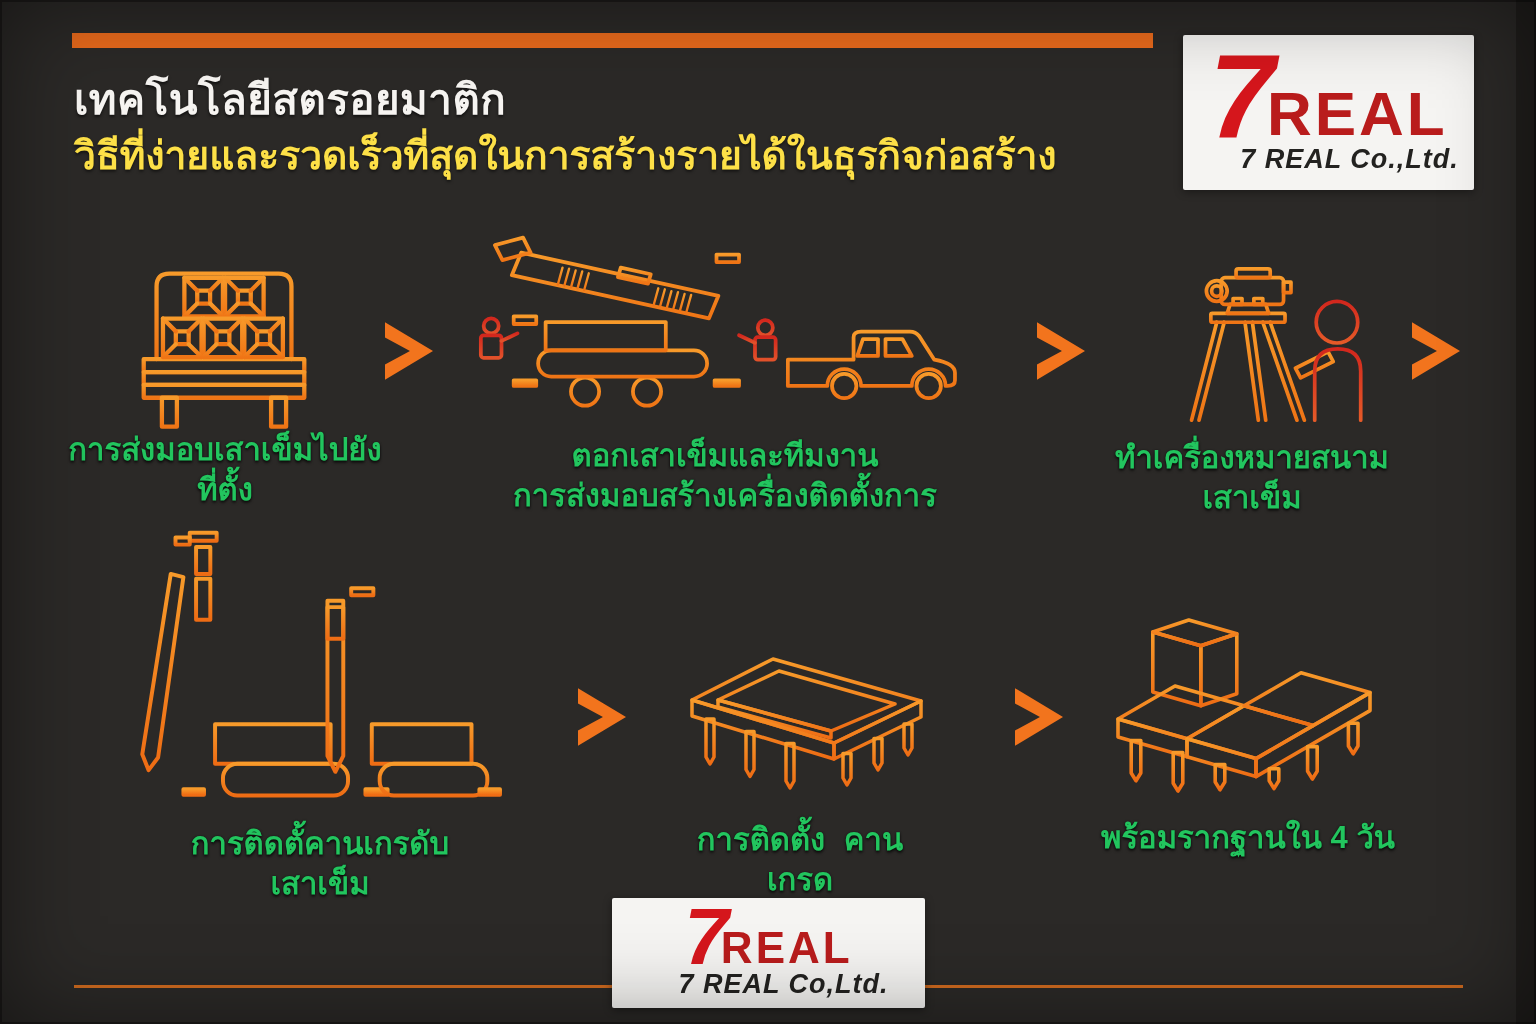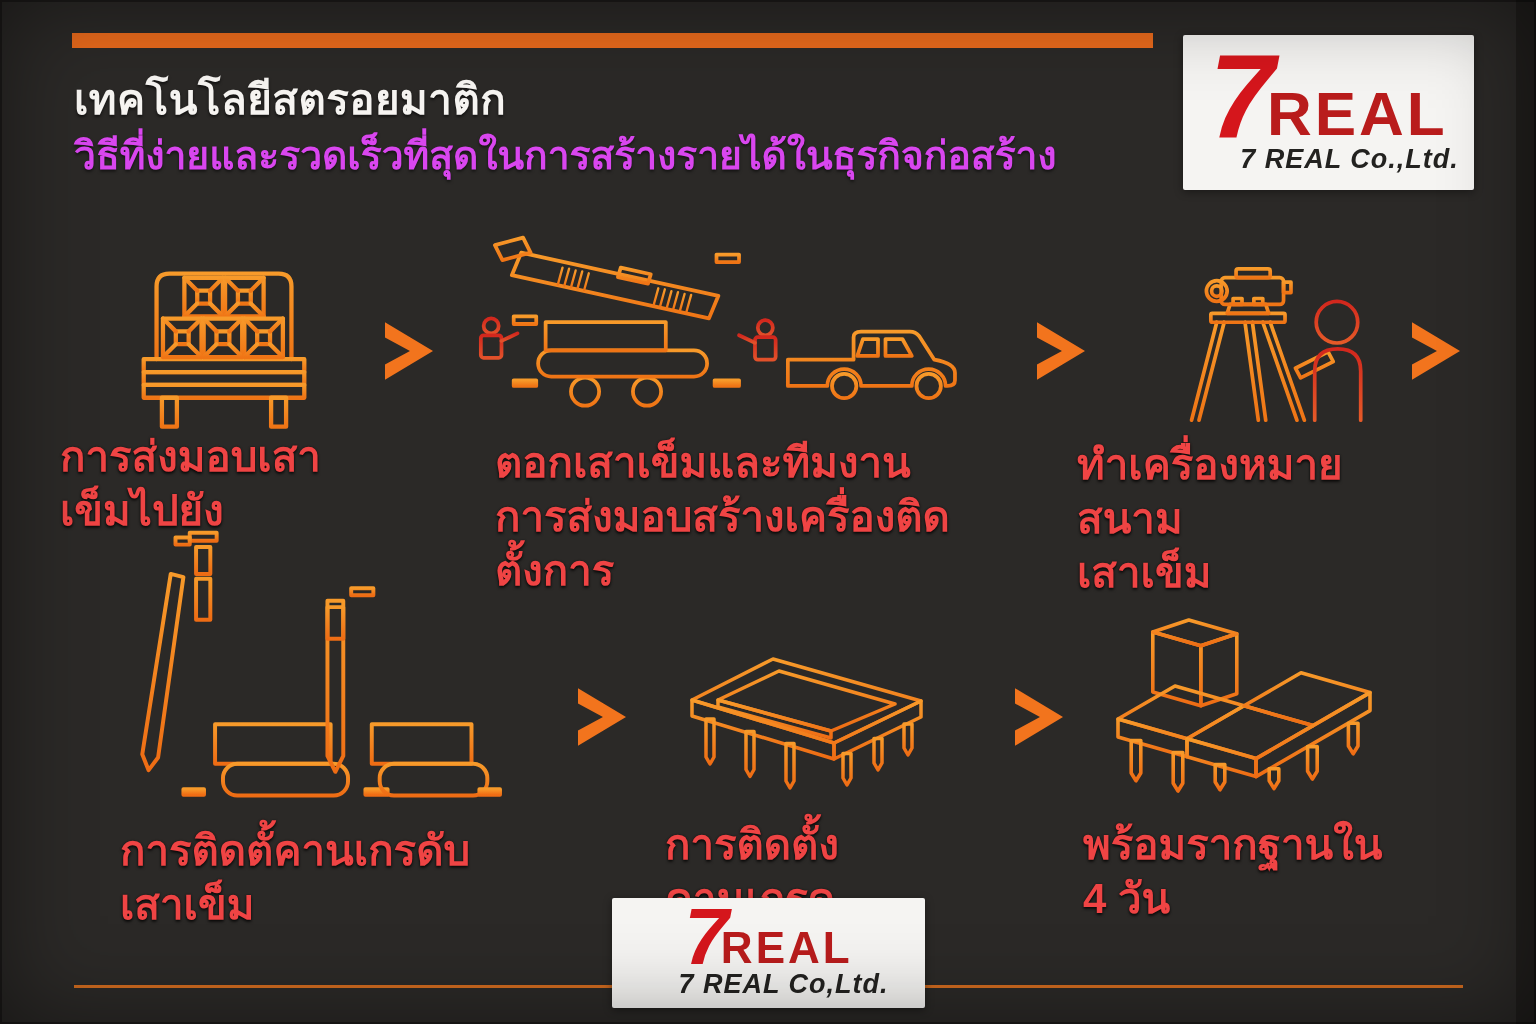"วิธีที่ง่ายและรวดเร็วที่สุดในการสร้างราย" .page-subtitle { color: #d946ef -> #fde047 }
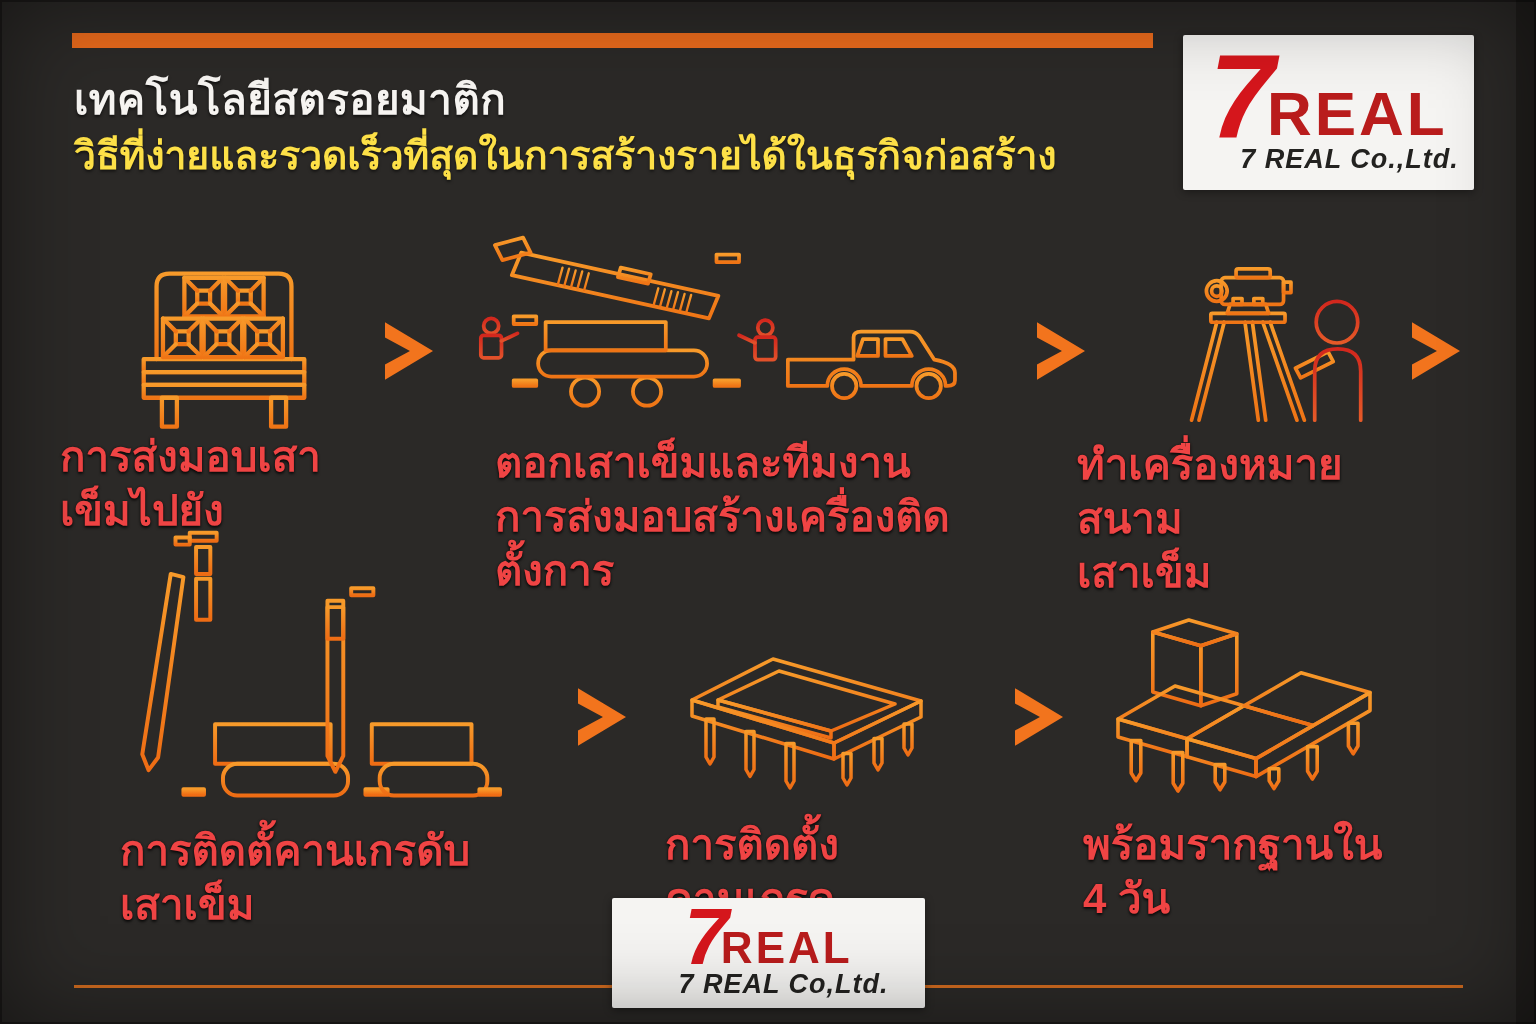"การส่งมอบเสาเข็มไปยัง" .step-caption { color: #ef4444 -> #22c55e; font-size: 42px -> 31px; text-align: left -> center }
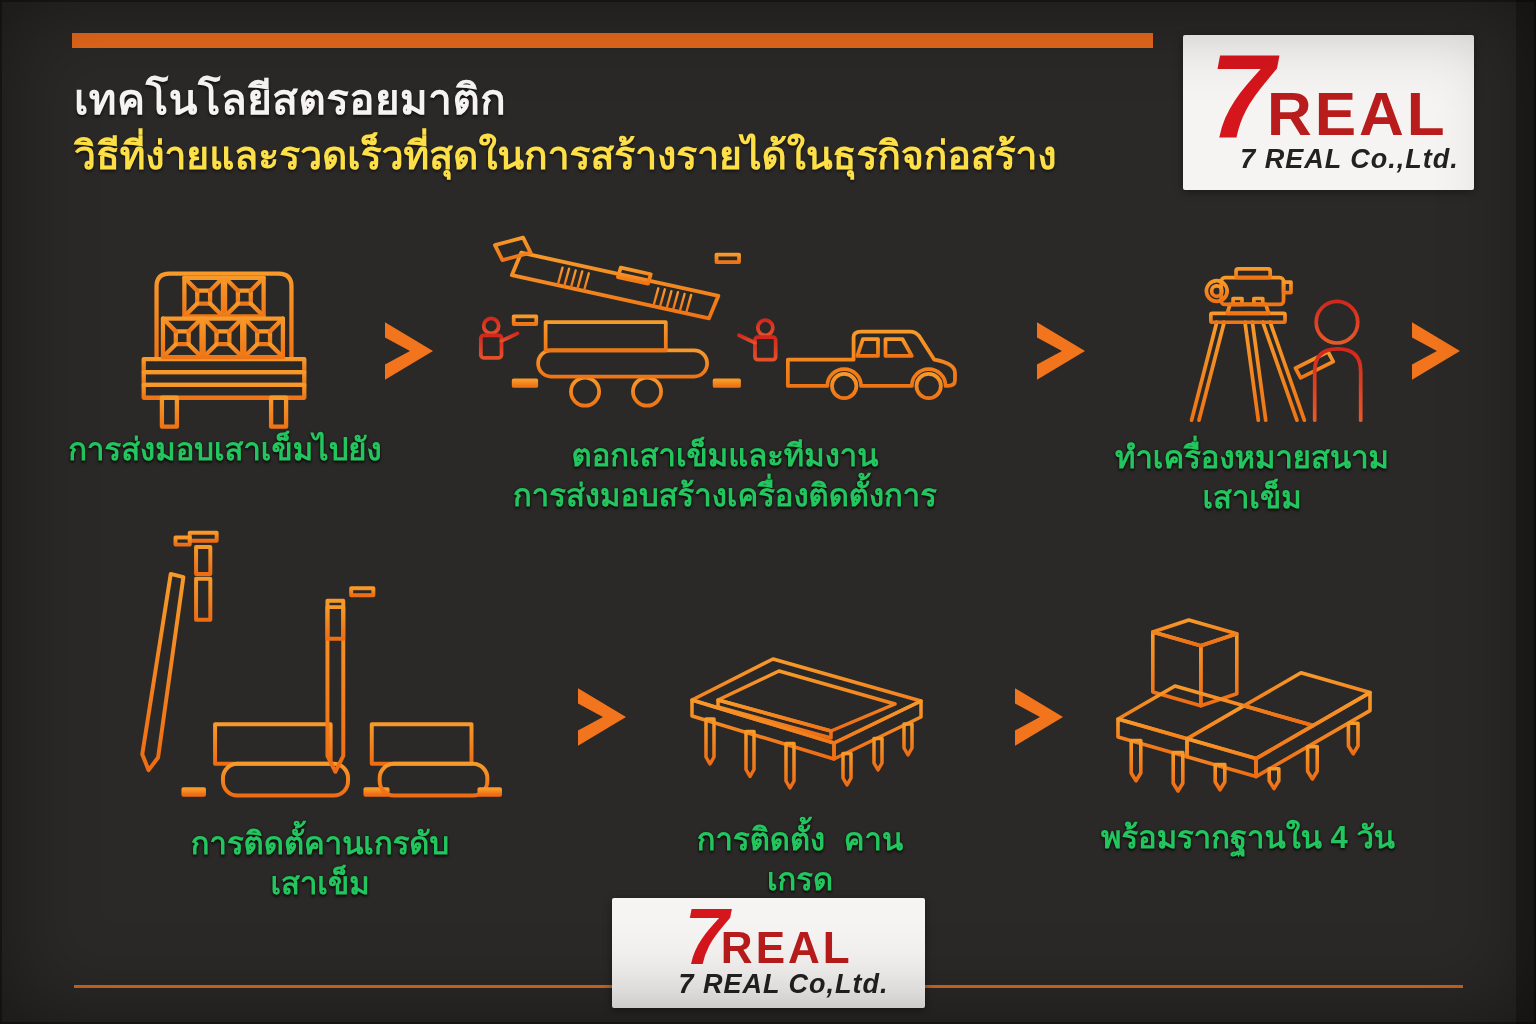"ที่ตั้ง" div { html: none -> <div>ที่ตั้ง</div> }
